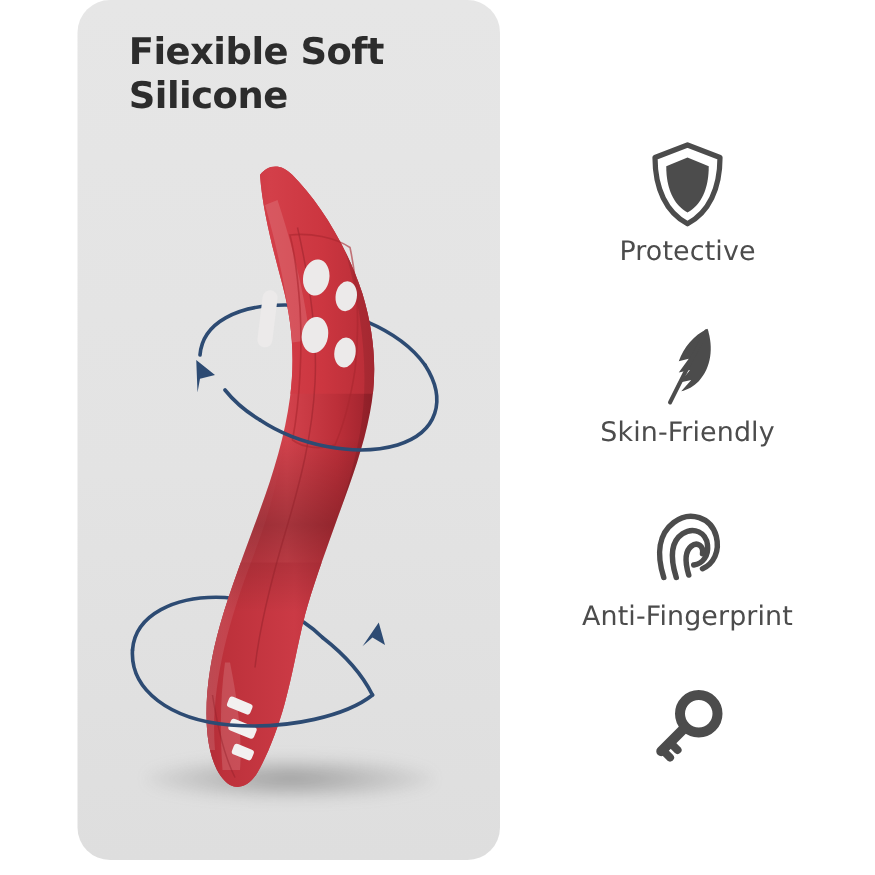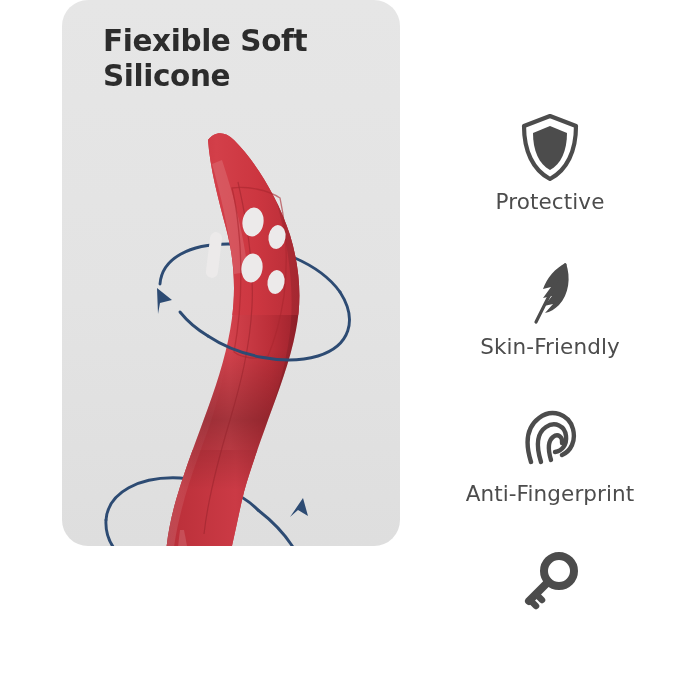"Fiexible Soft" #hero-panel { height: 546px -> 688px }
